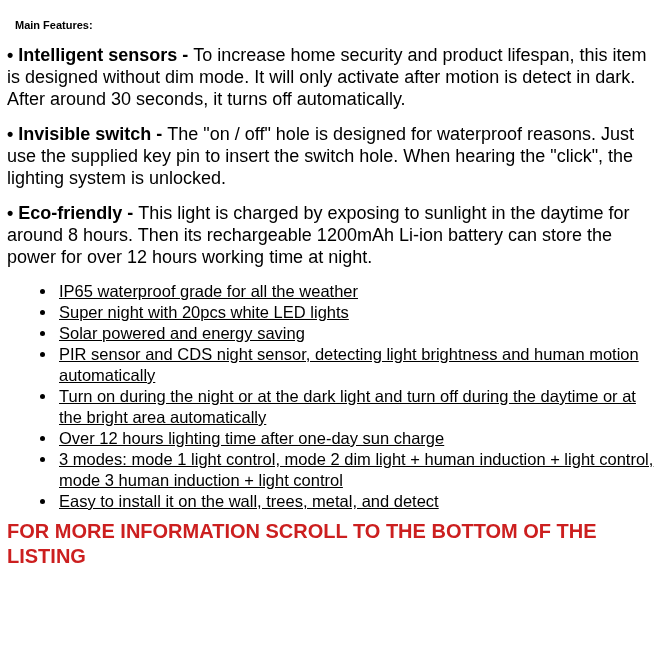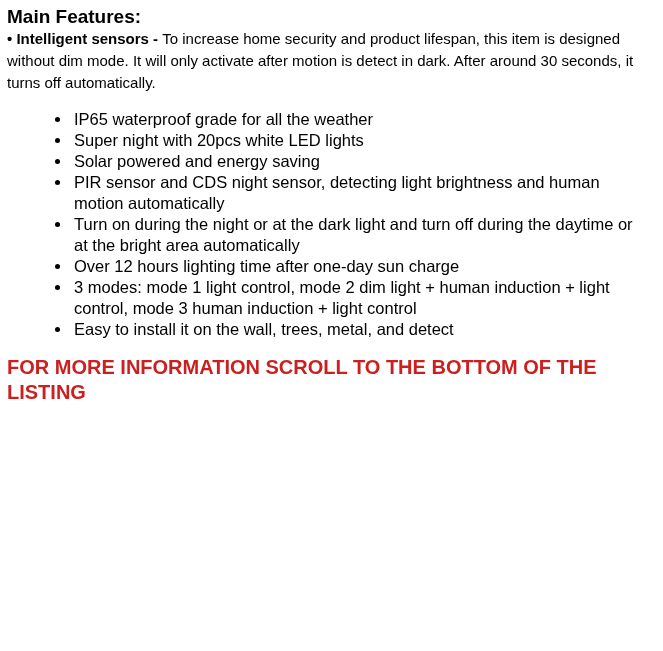"Main Features:" .section-heading { font-size: 19px -> 11px; margin: 0 -> 8px }
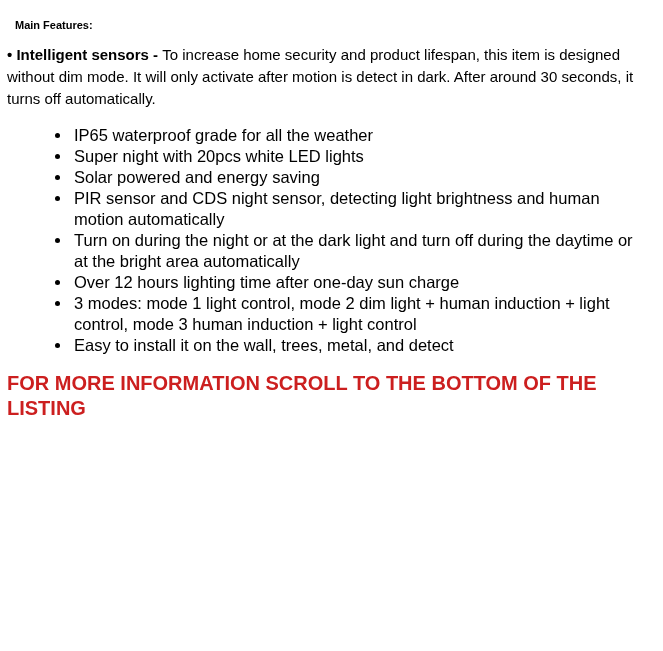"• Intelligent sensors - To" .feature-para { font-size: 15px -> 18px }
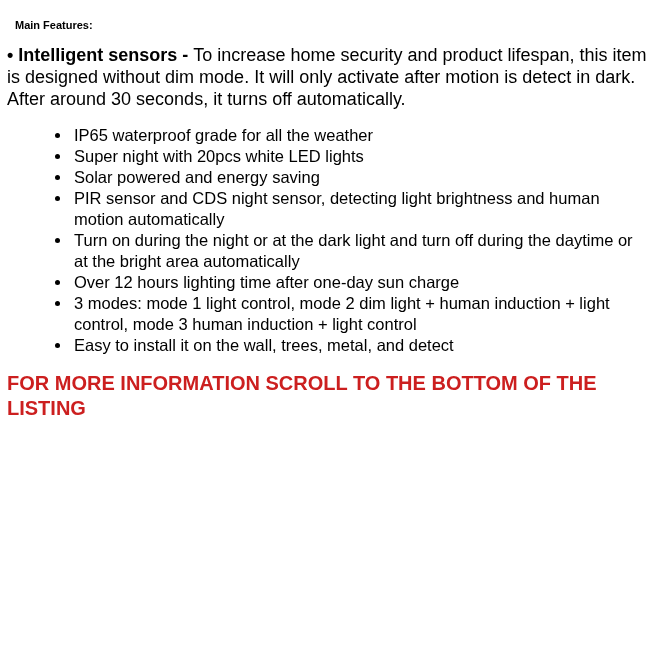"• Invisible switch - The" p.feature-para { html: none -> <p><span>• Invisible switch - </span><span>The "on / off" hole is designed for waterproof reasons. Just use the supplied key pin to insert the switch hole. When hearing the "click", the lighting system is unlocked.</span></p> }
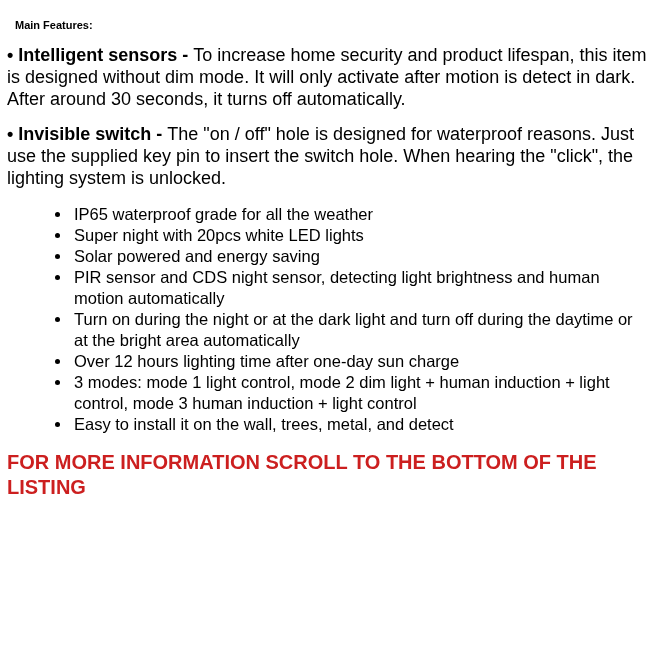"• Eco-friendly - This light" p.feature-para { html: none -> <p><span>• Eco-friendly - </span><span>This light is charged by exposing to sunlight in the daytime for around 8 hours. Then its rechargeable 1200mAh Li-ion battery can store the power for over 12 hours working time at night.</span></p> }
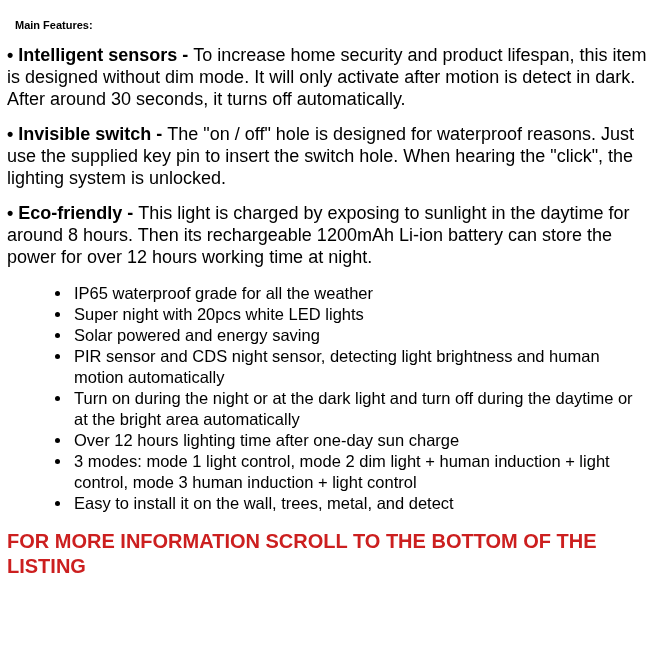"IP65 waterproof grade for all" .features-list { margin: 15px -> 0; text-decoration: none -> underline }
